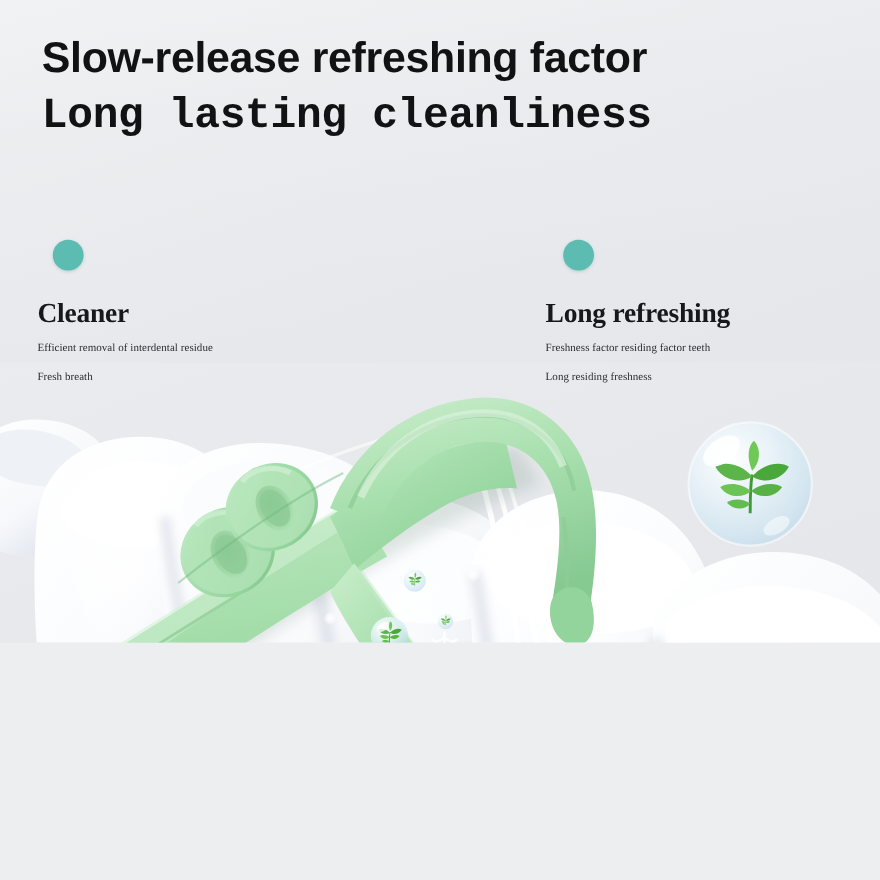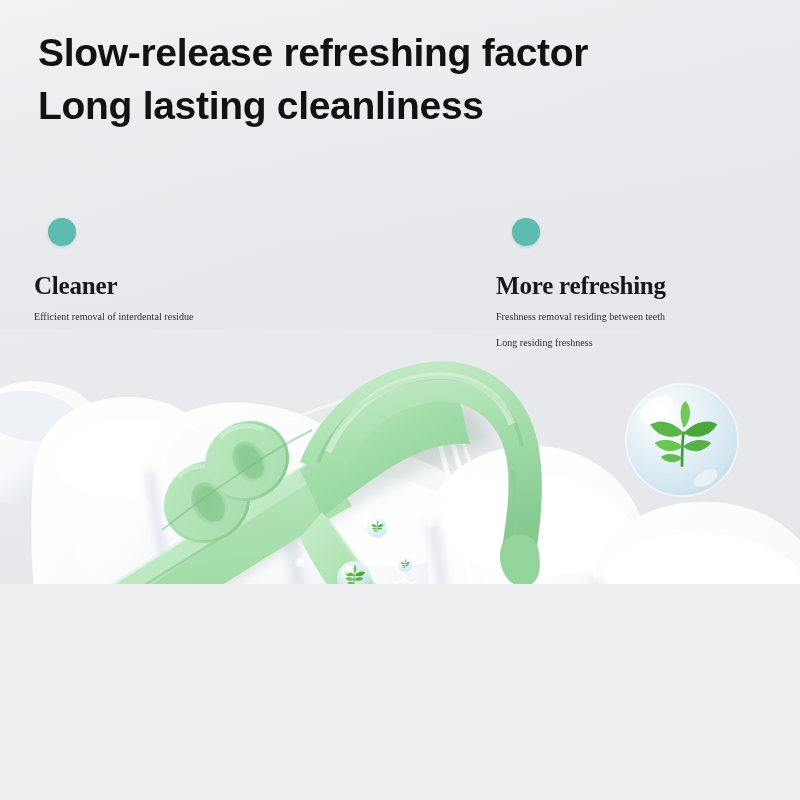"Long lasting cleanliness" .headline .l2 { font-family: none -> Liberation Mono, monospace }
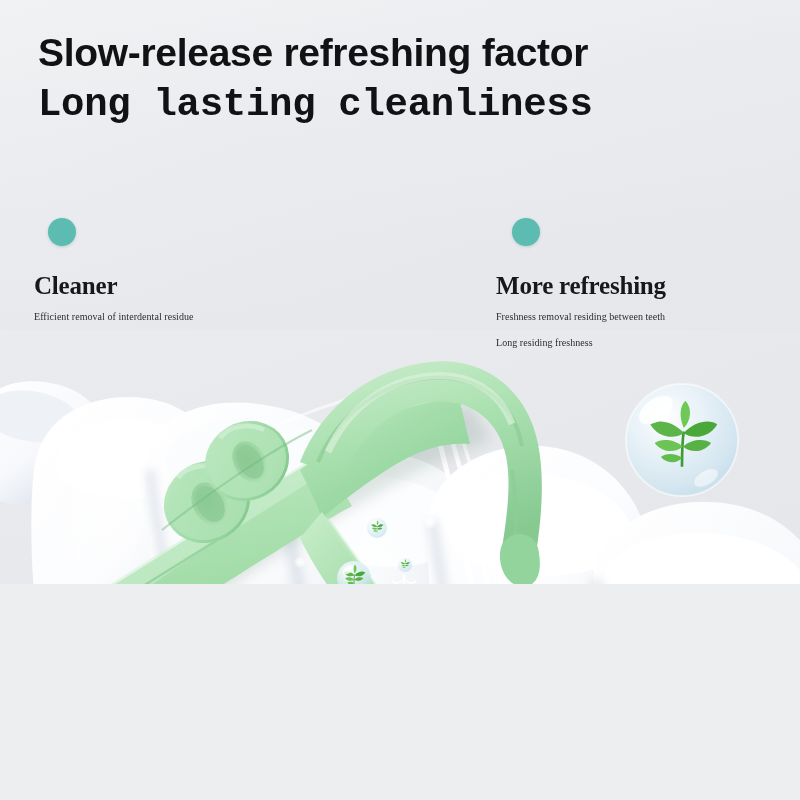"More refreshing" div.ftitle { text: More -> Long }
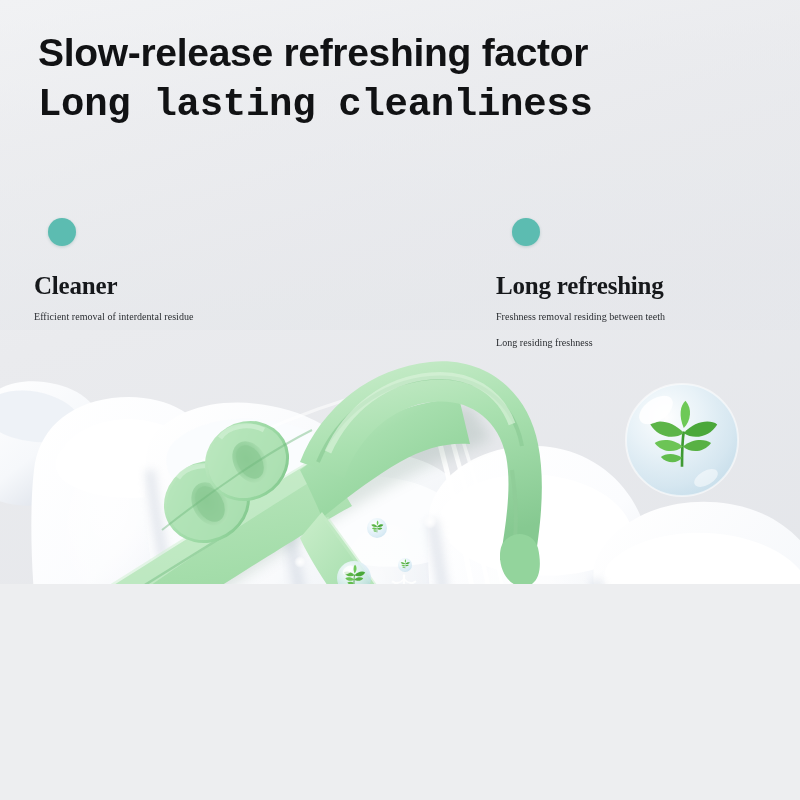"Freshness removal residing between teeth" div.fline { text: removal residing between -> factor residing factor }
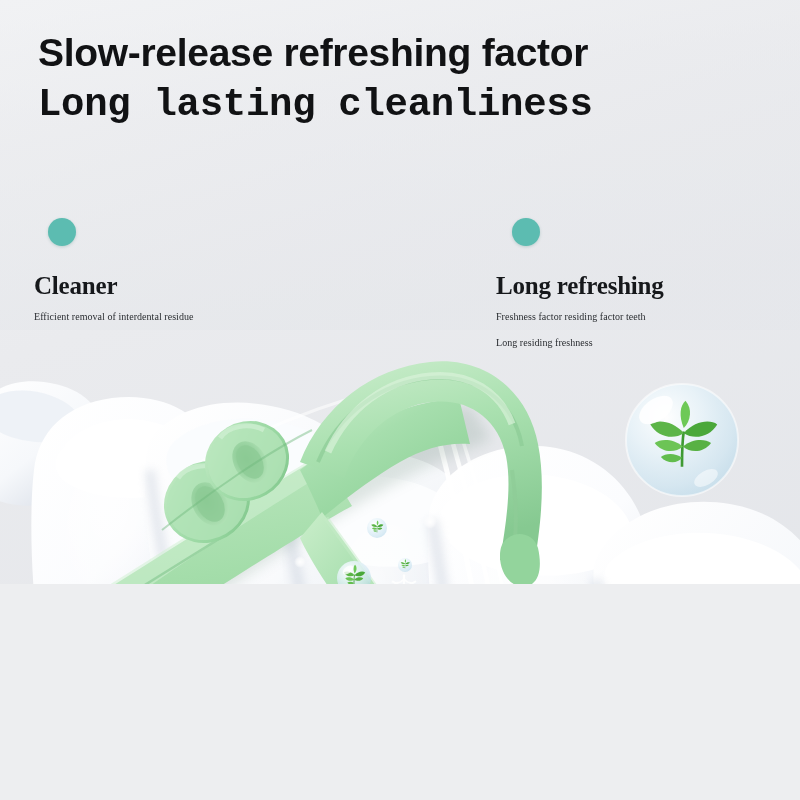"Fresh breath" div.fline { html: none -> <div>Fresh breath</div> }
